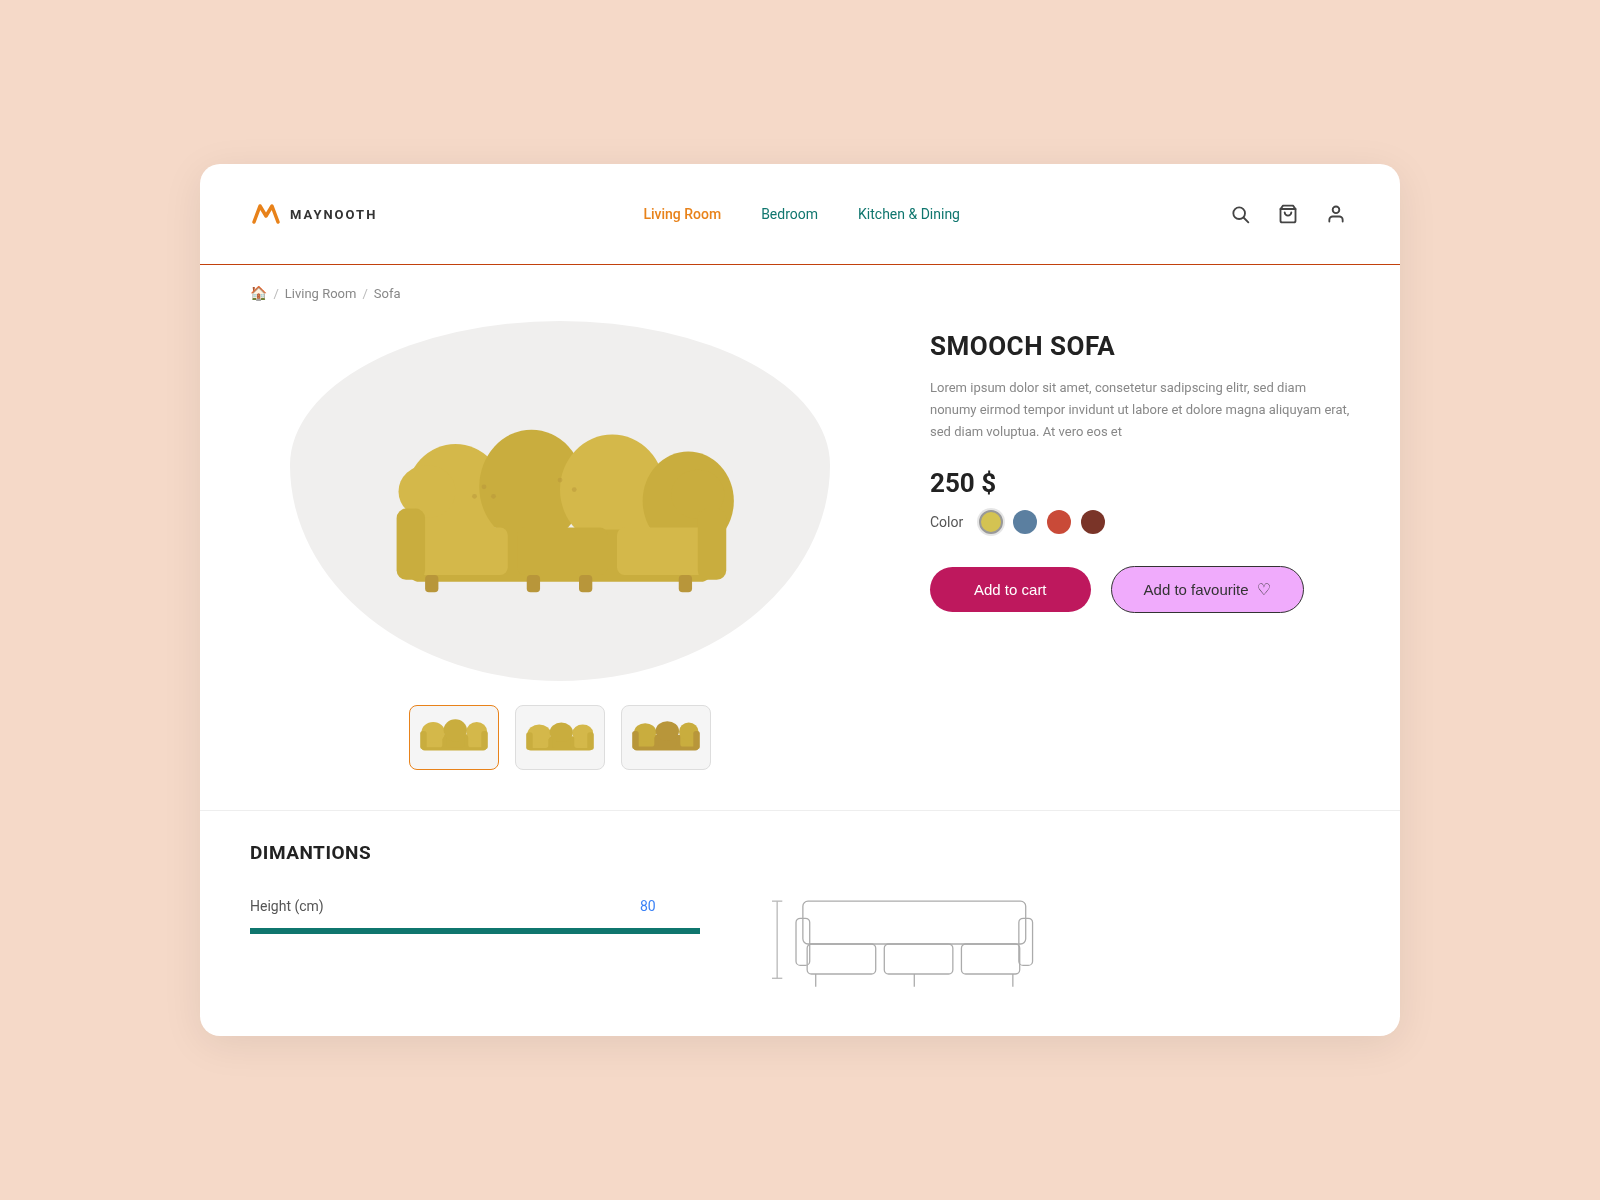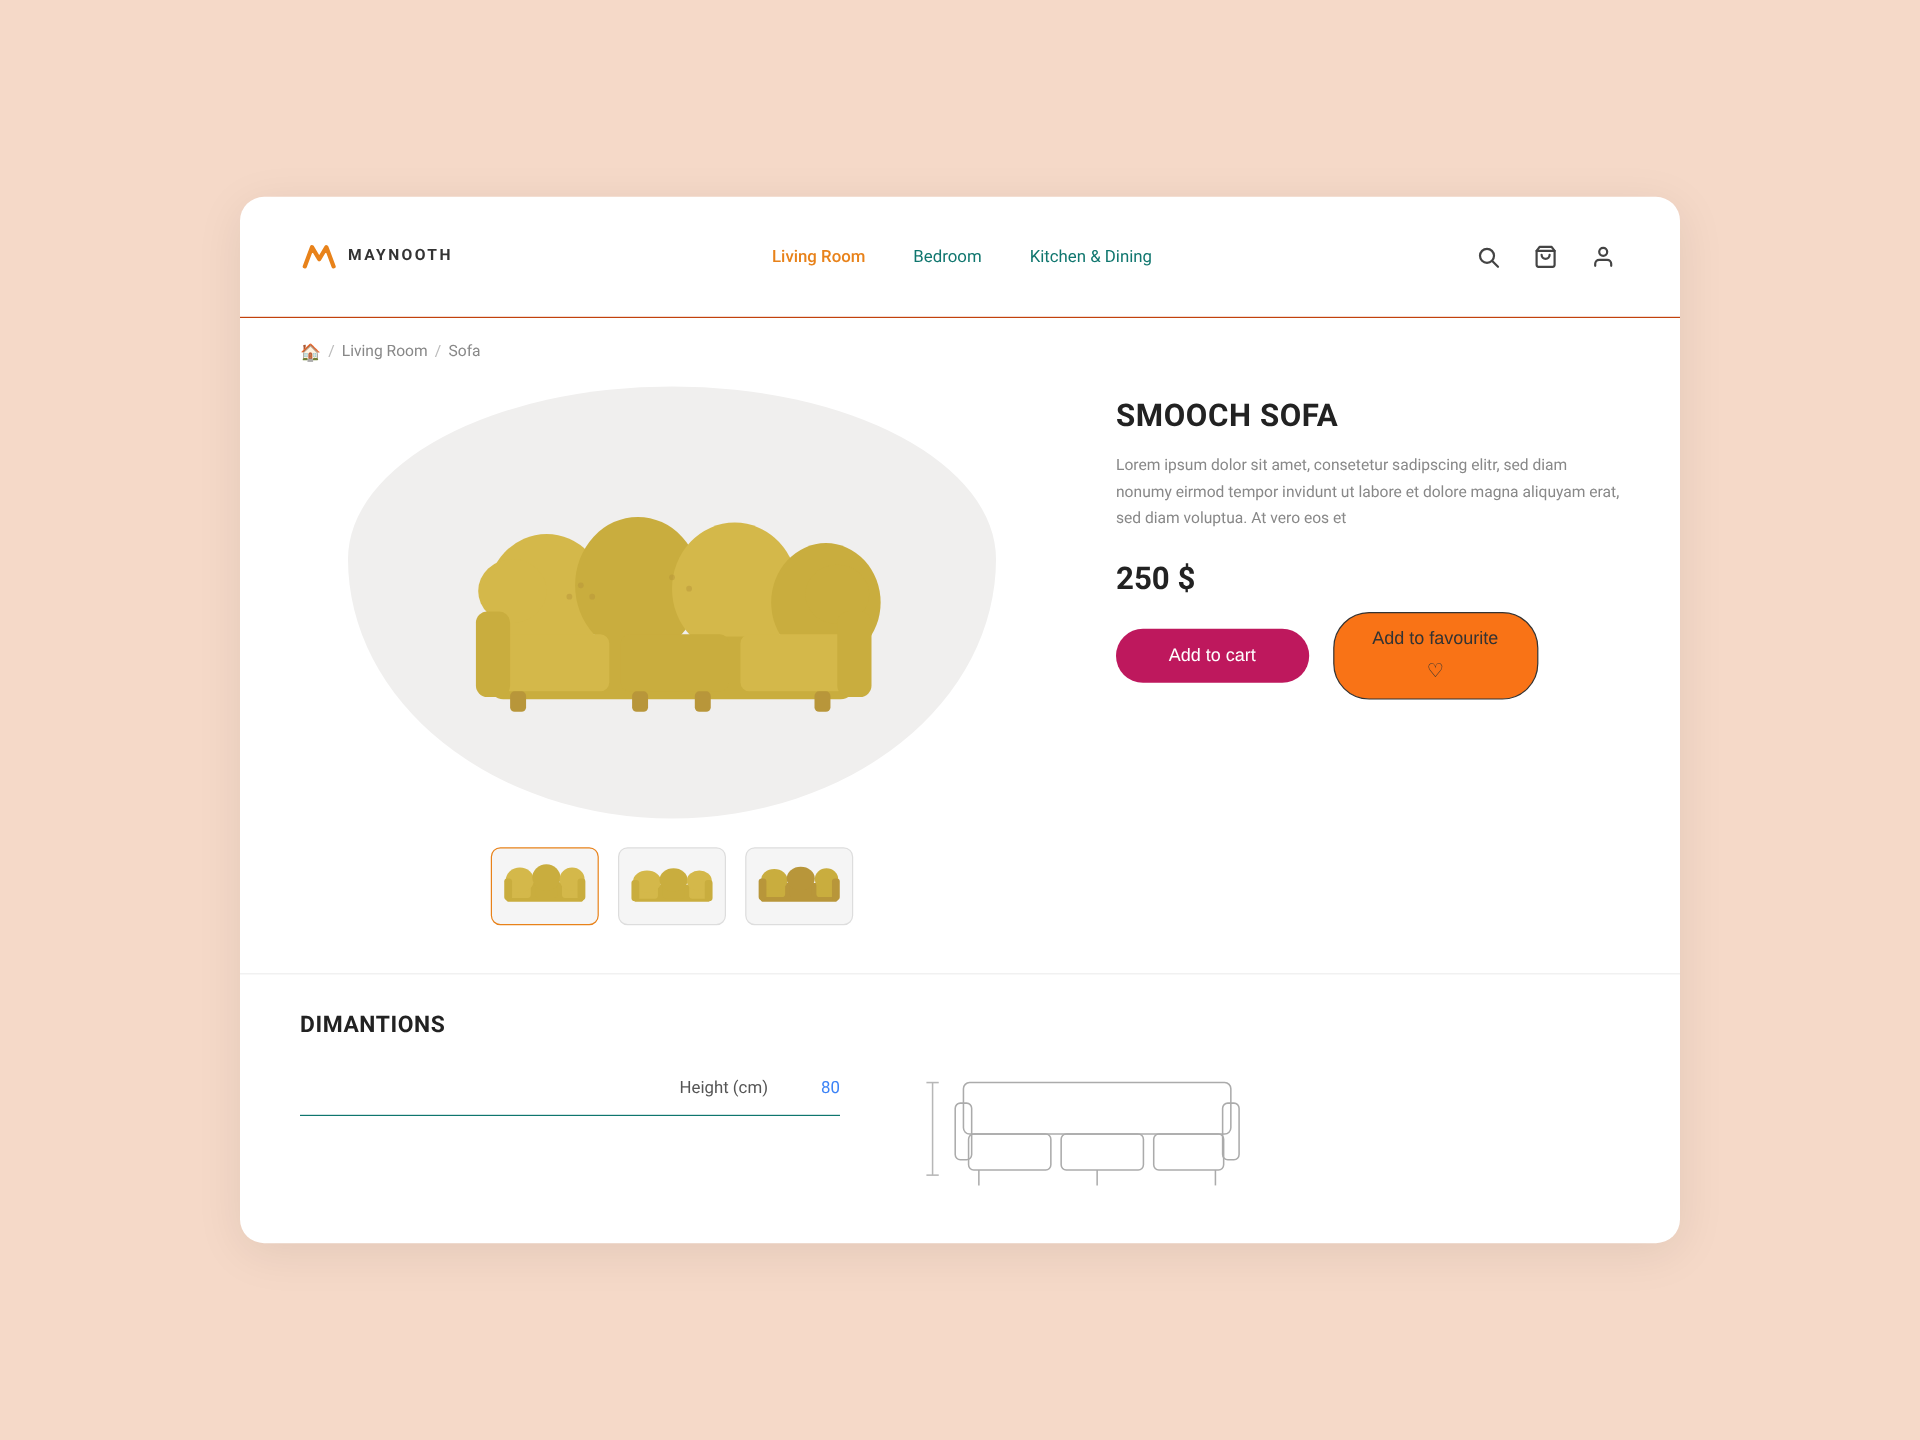"Color" div.color-section { html: none -> <div> <span>Color</span> <div> <div></div> <div></div> <div></div> <div></div> </div> </div> }
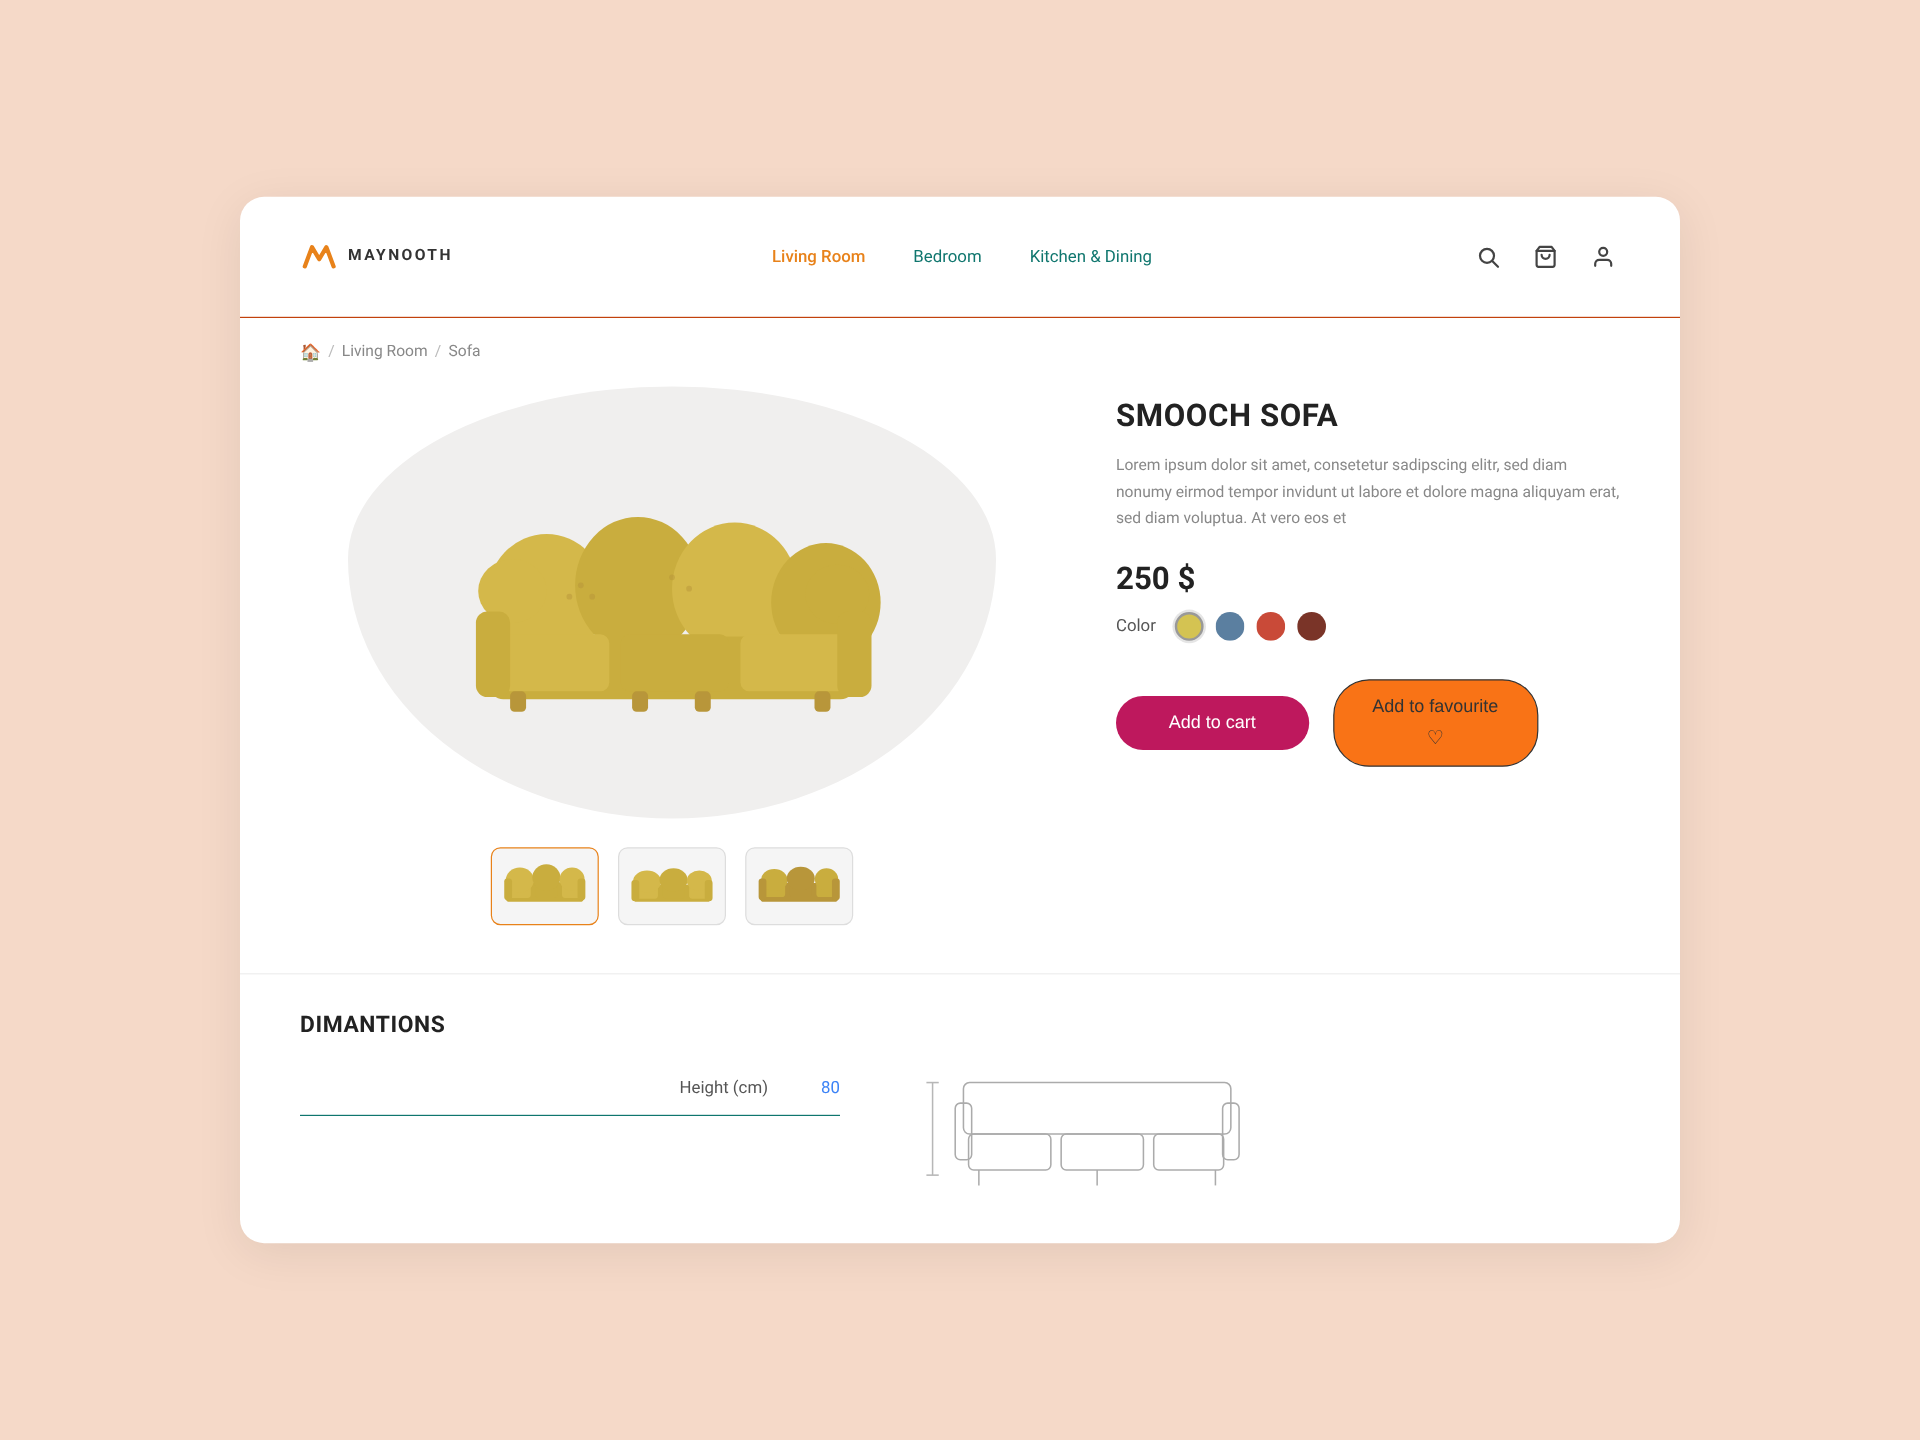"Add to favourite" .btn-favourite { background: #f97316 -> #f0abfc; flex-direction: column -> none }
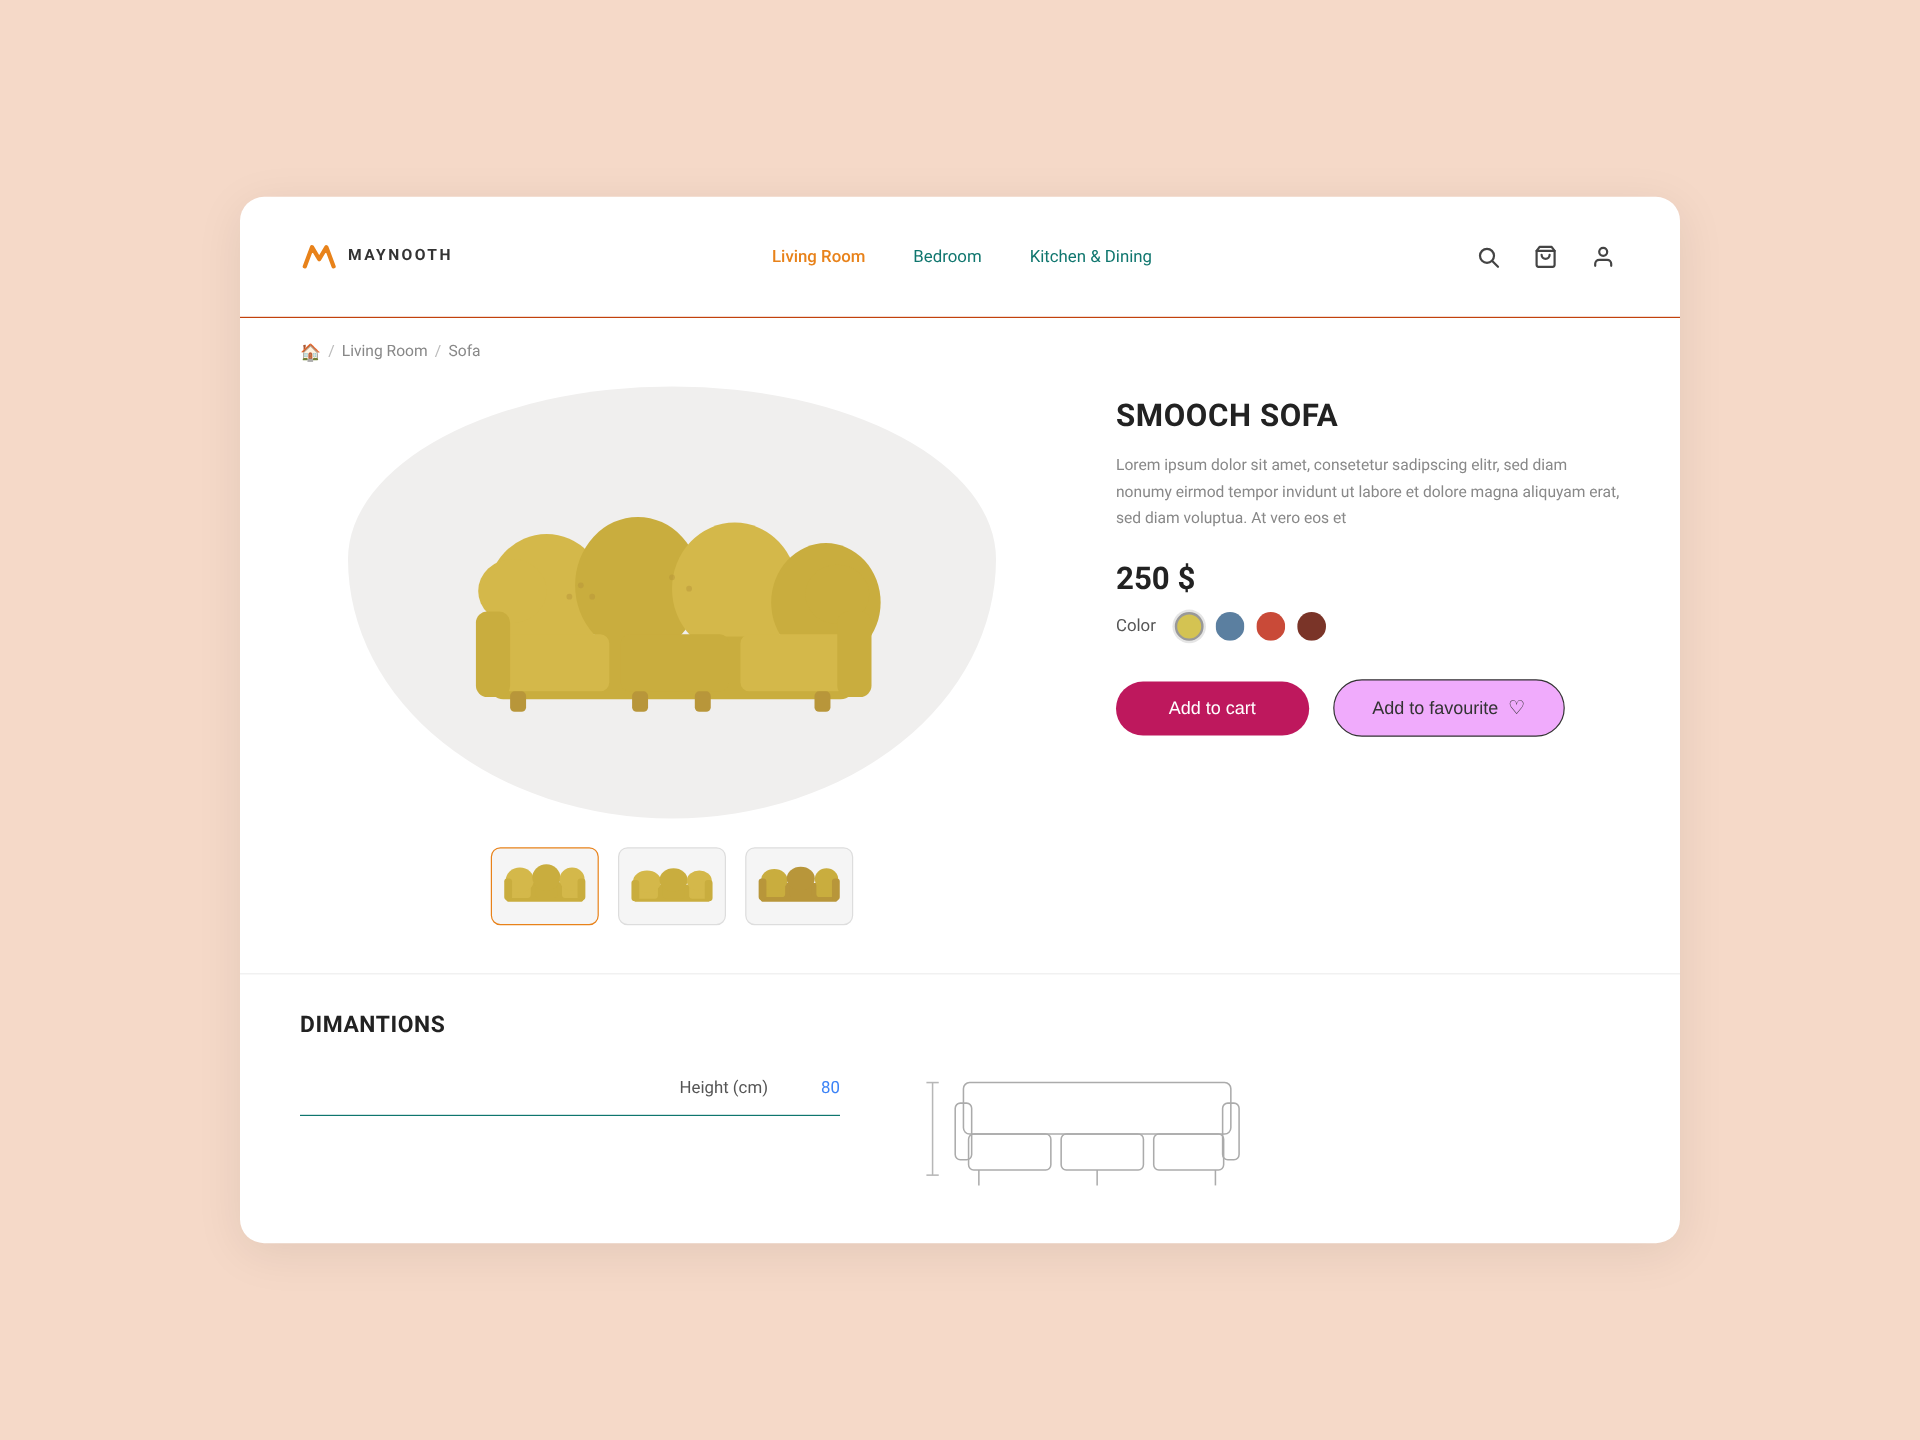"Height (cm)" .dim-row { border-bottom: 1px solid #0f766e -> 6px solid #0f766e; text-align: right -> none }
